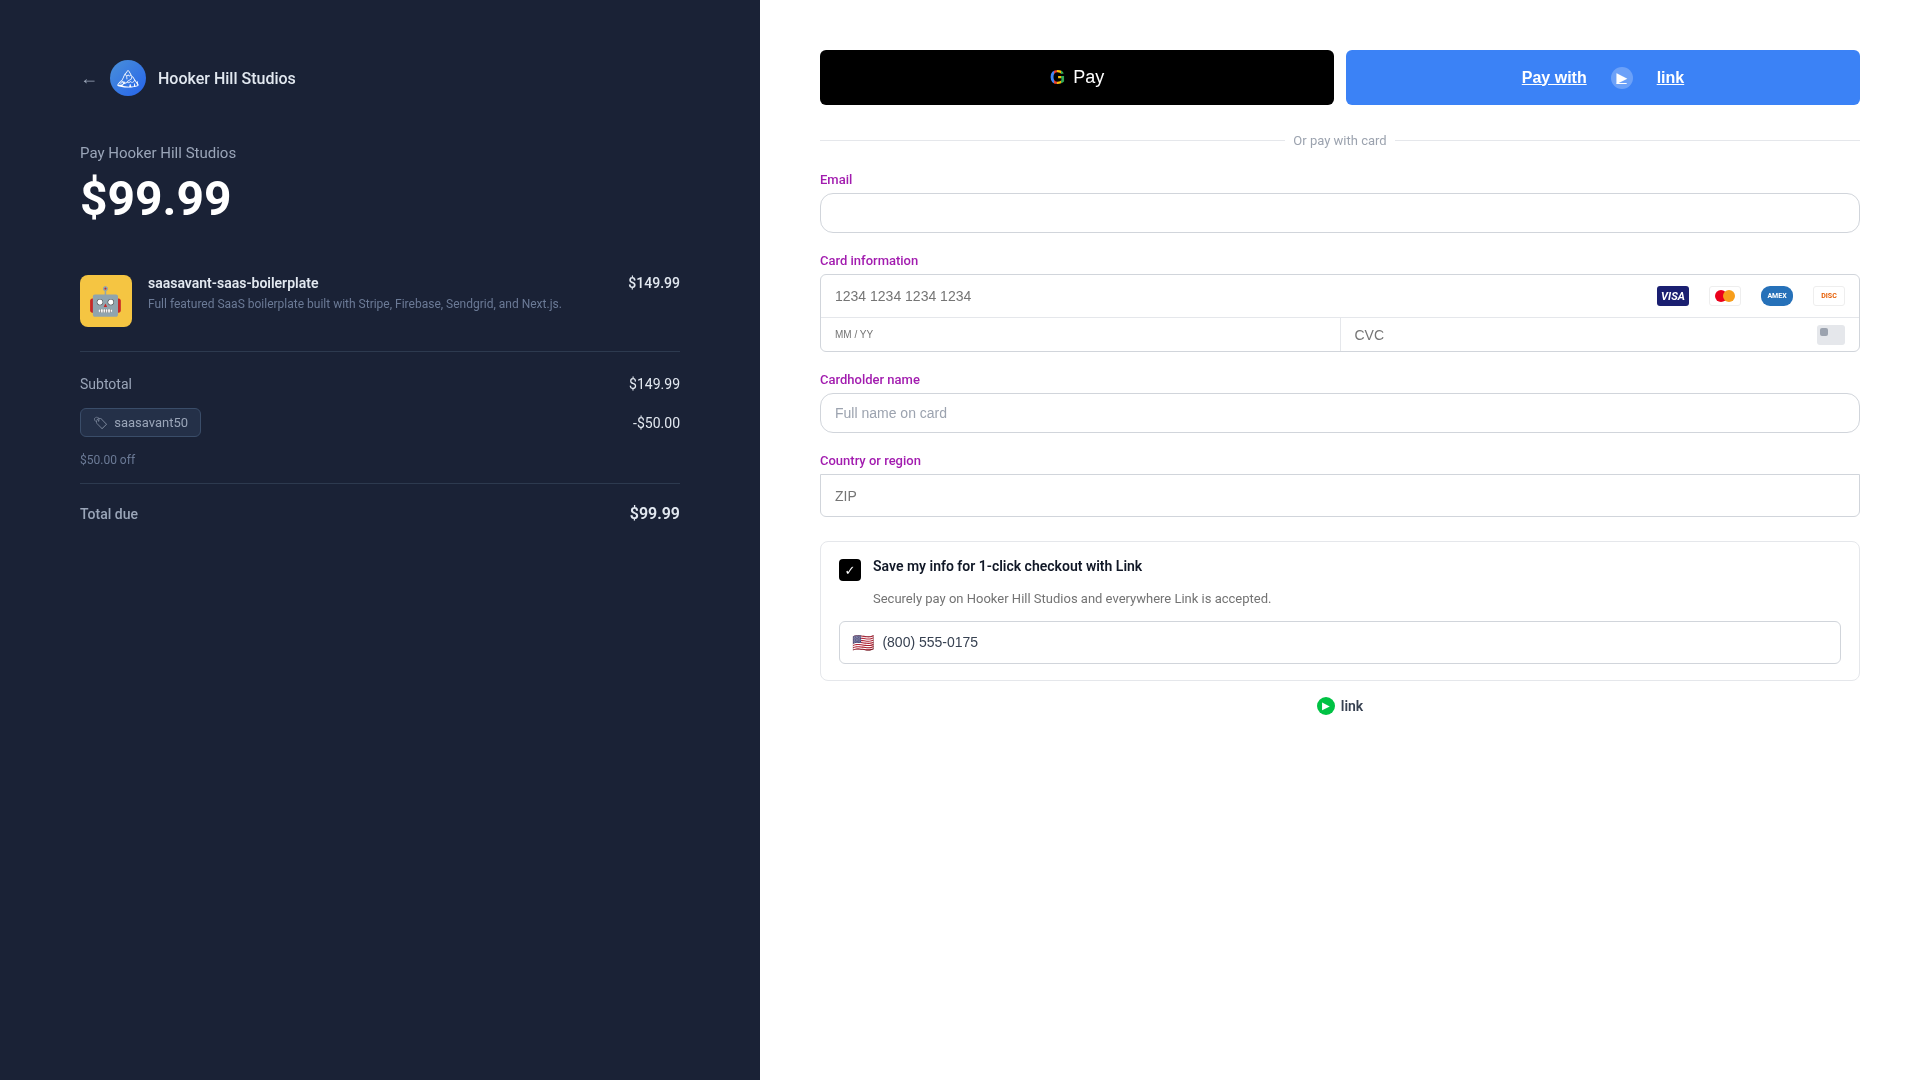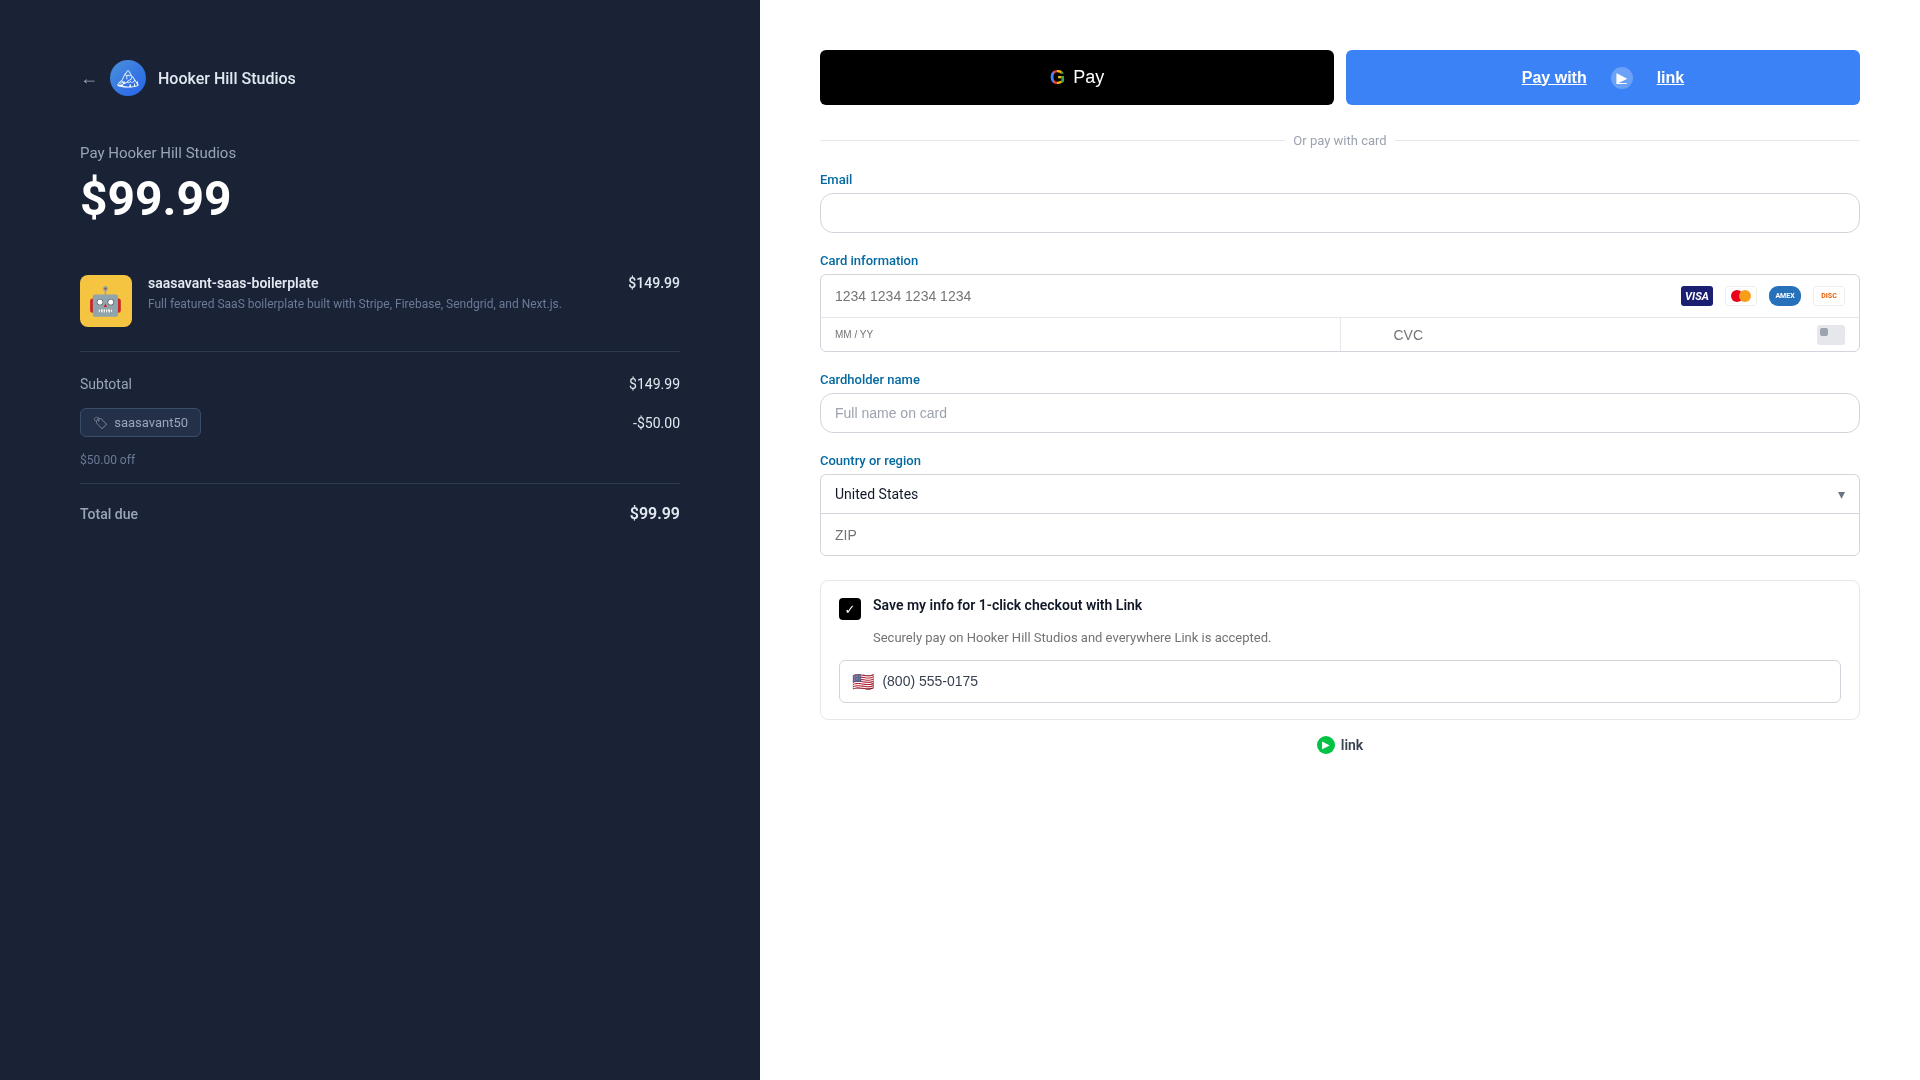"Email" .form-label { color: #0369a1 -> #a21caf }
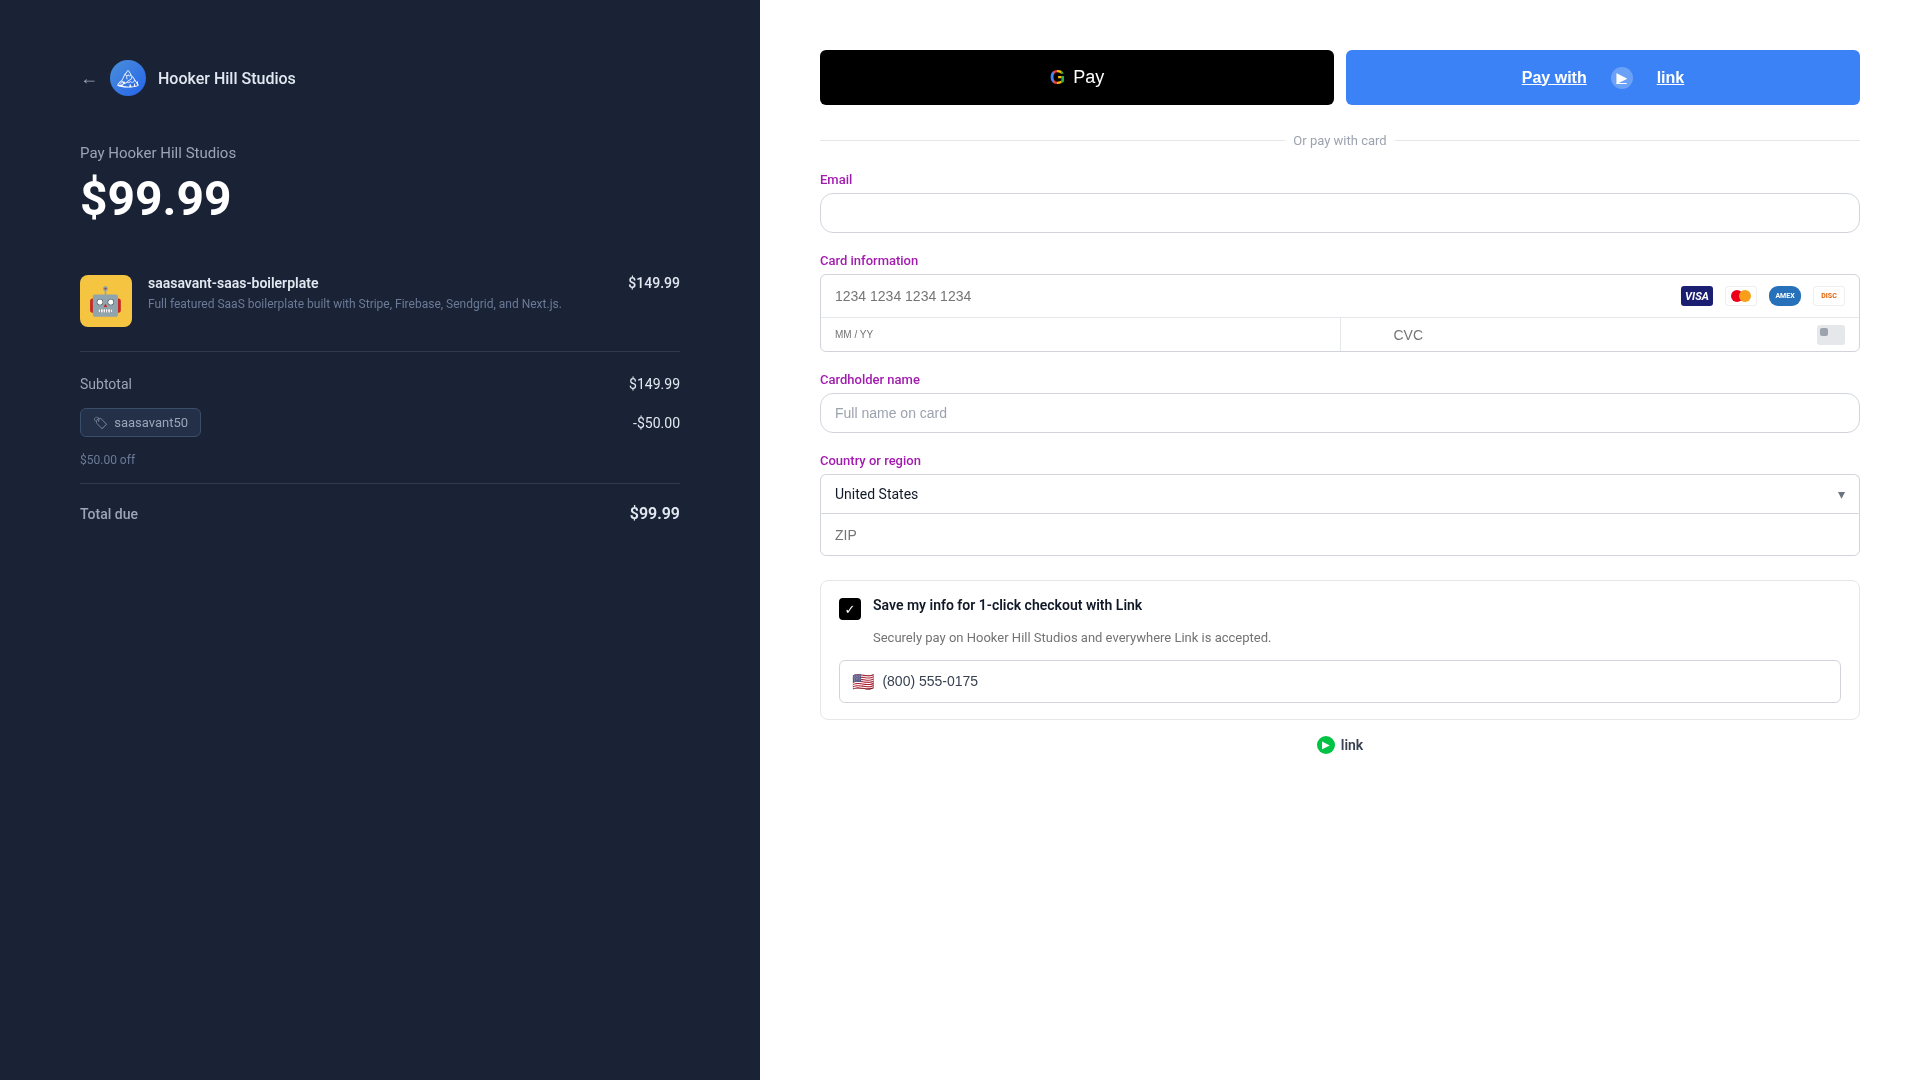"VISA" .card-logos { gap: 12px -> 20px }
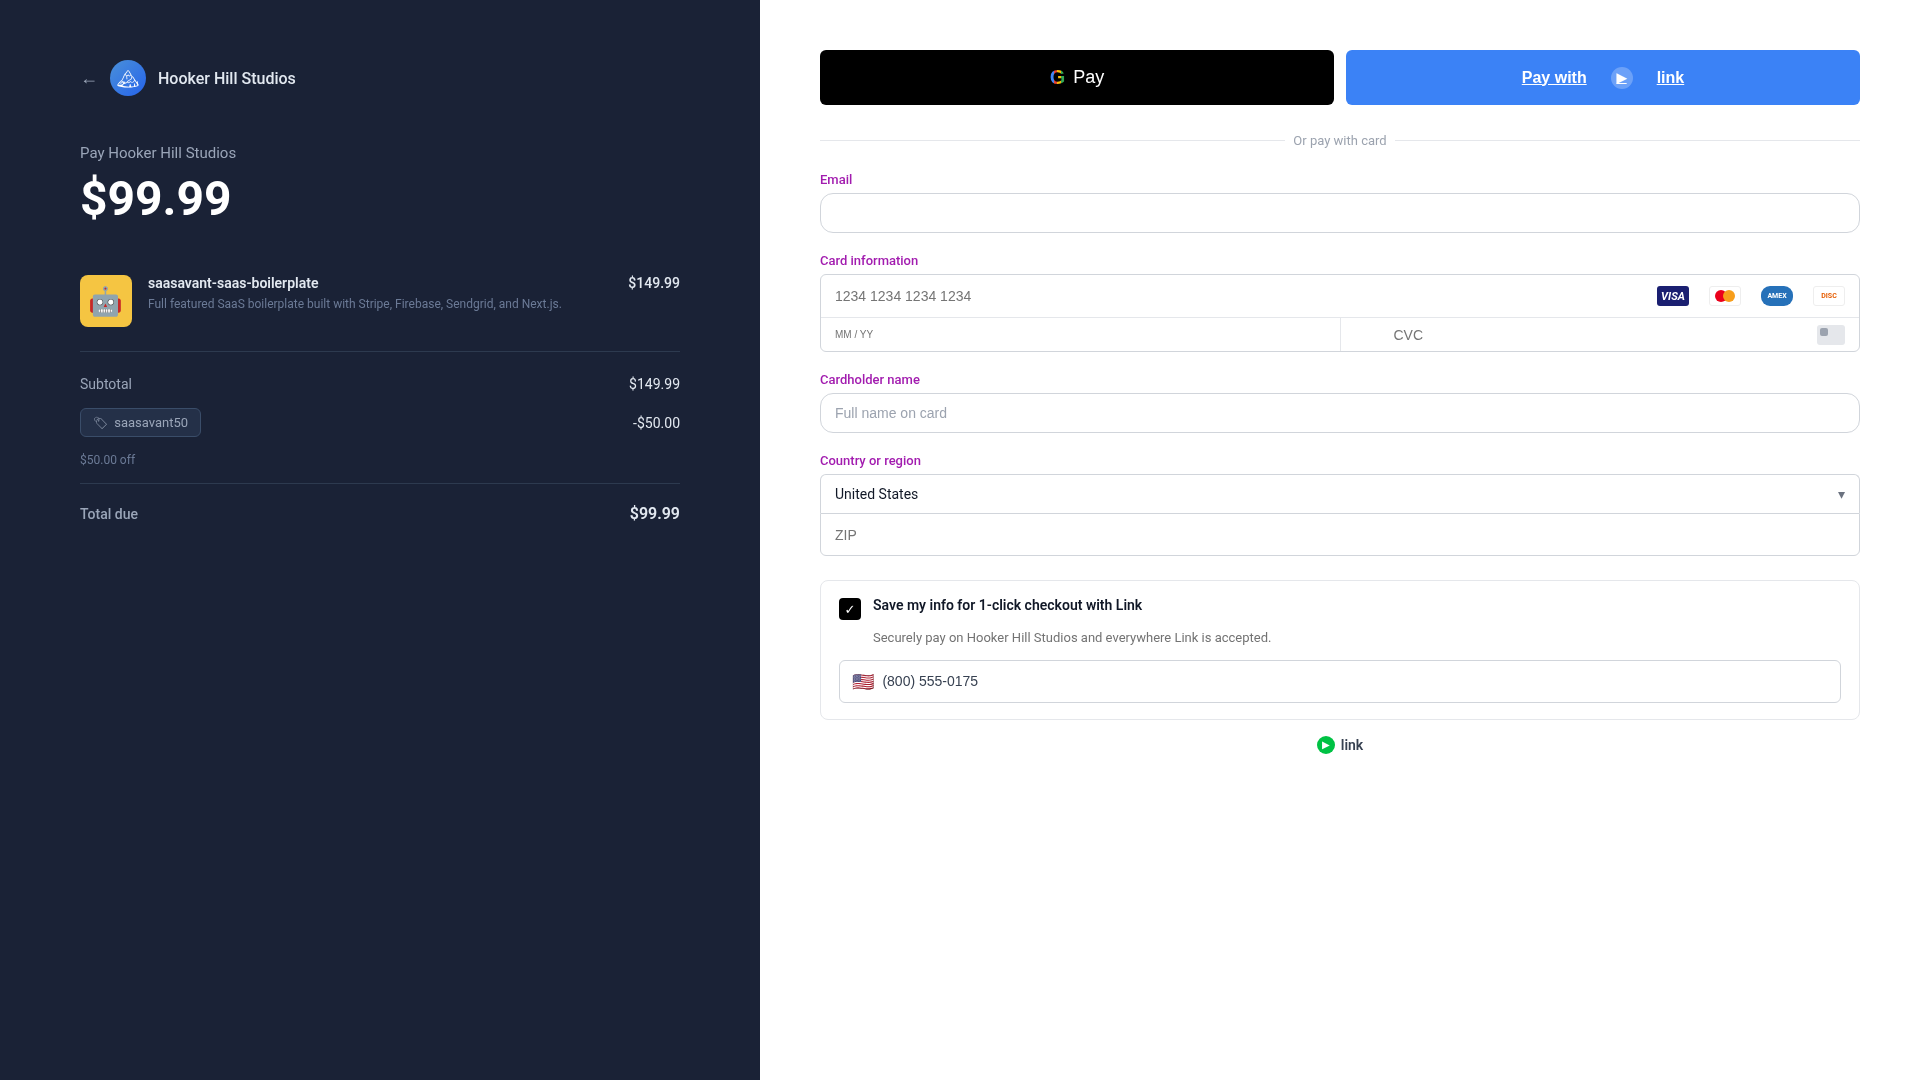"CVC" .card-cvc { margin-left: 39px -> none }
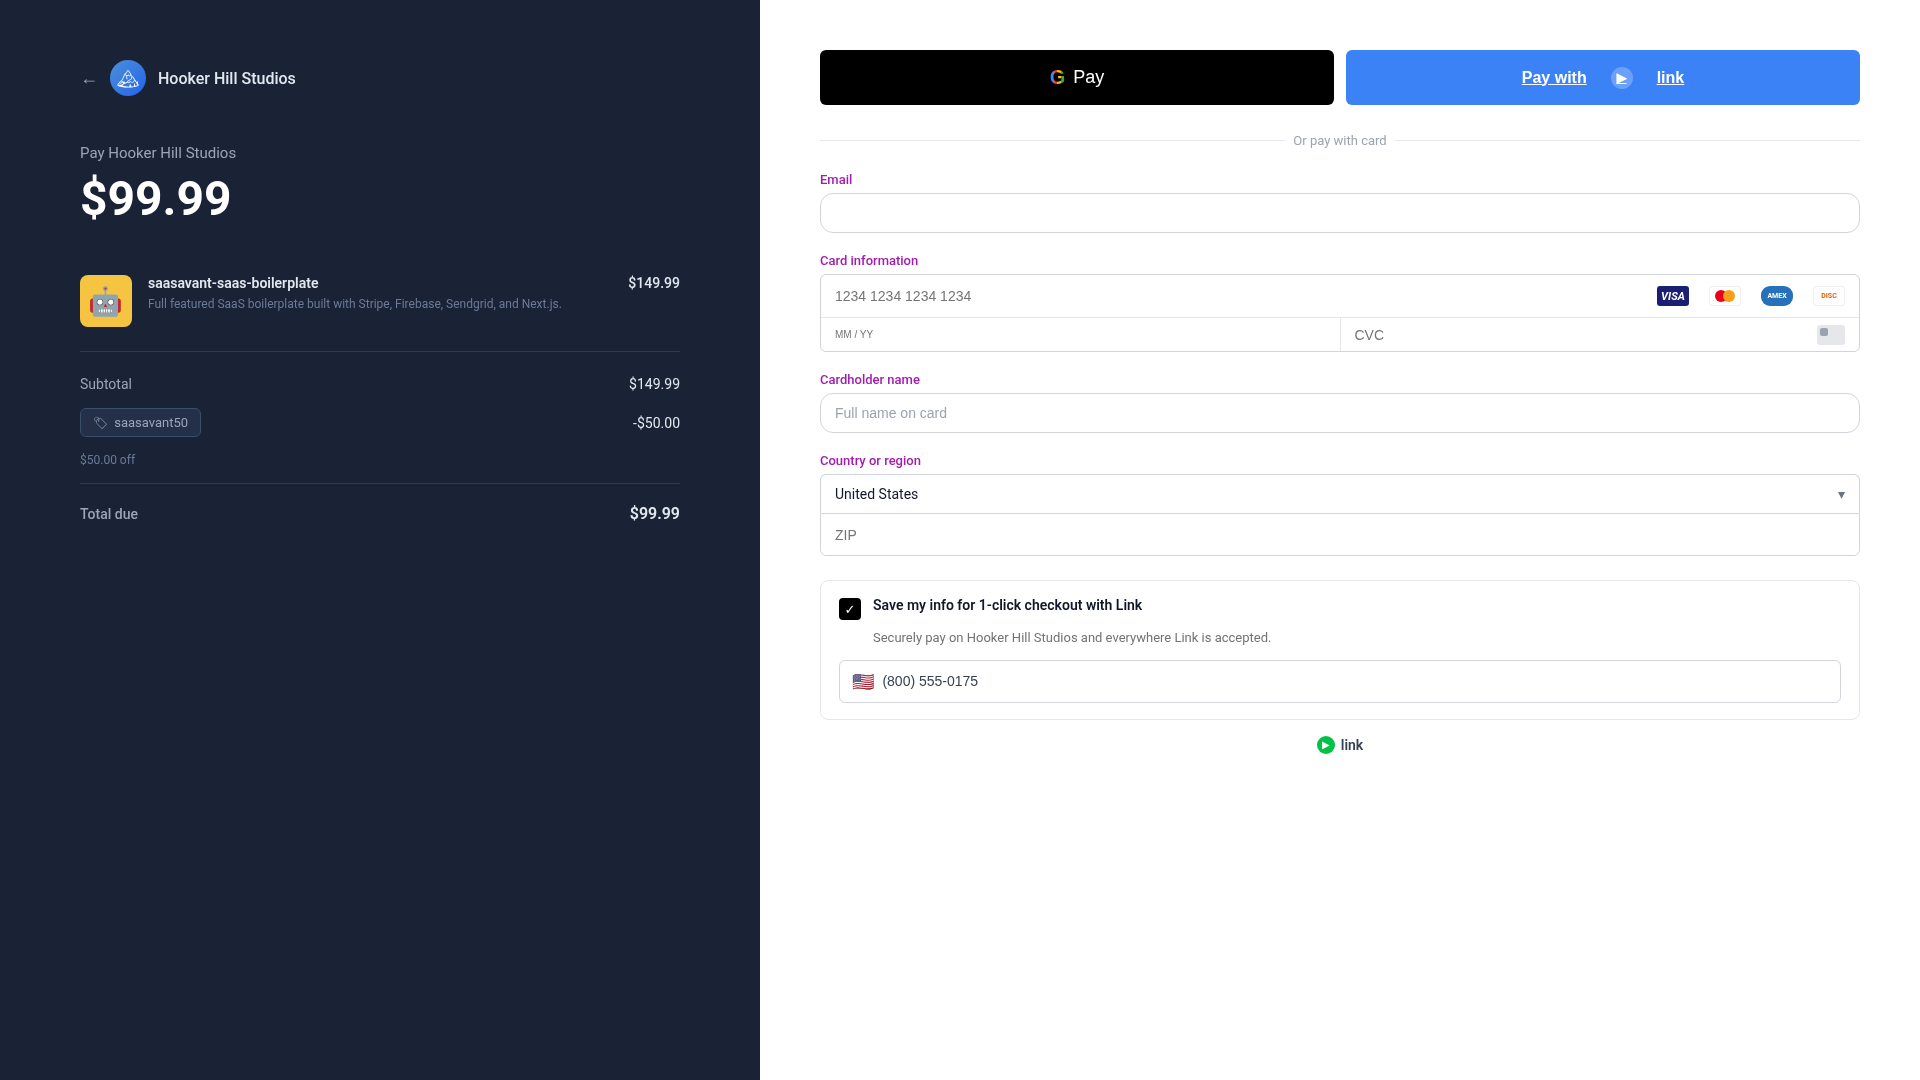"United States" div.country-select-wrapper { html: <div> <span>United States</span> <span>▾</span> </div> -> none }
